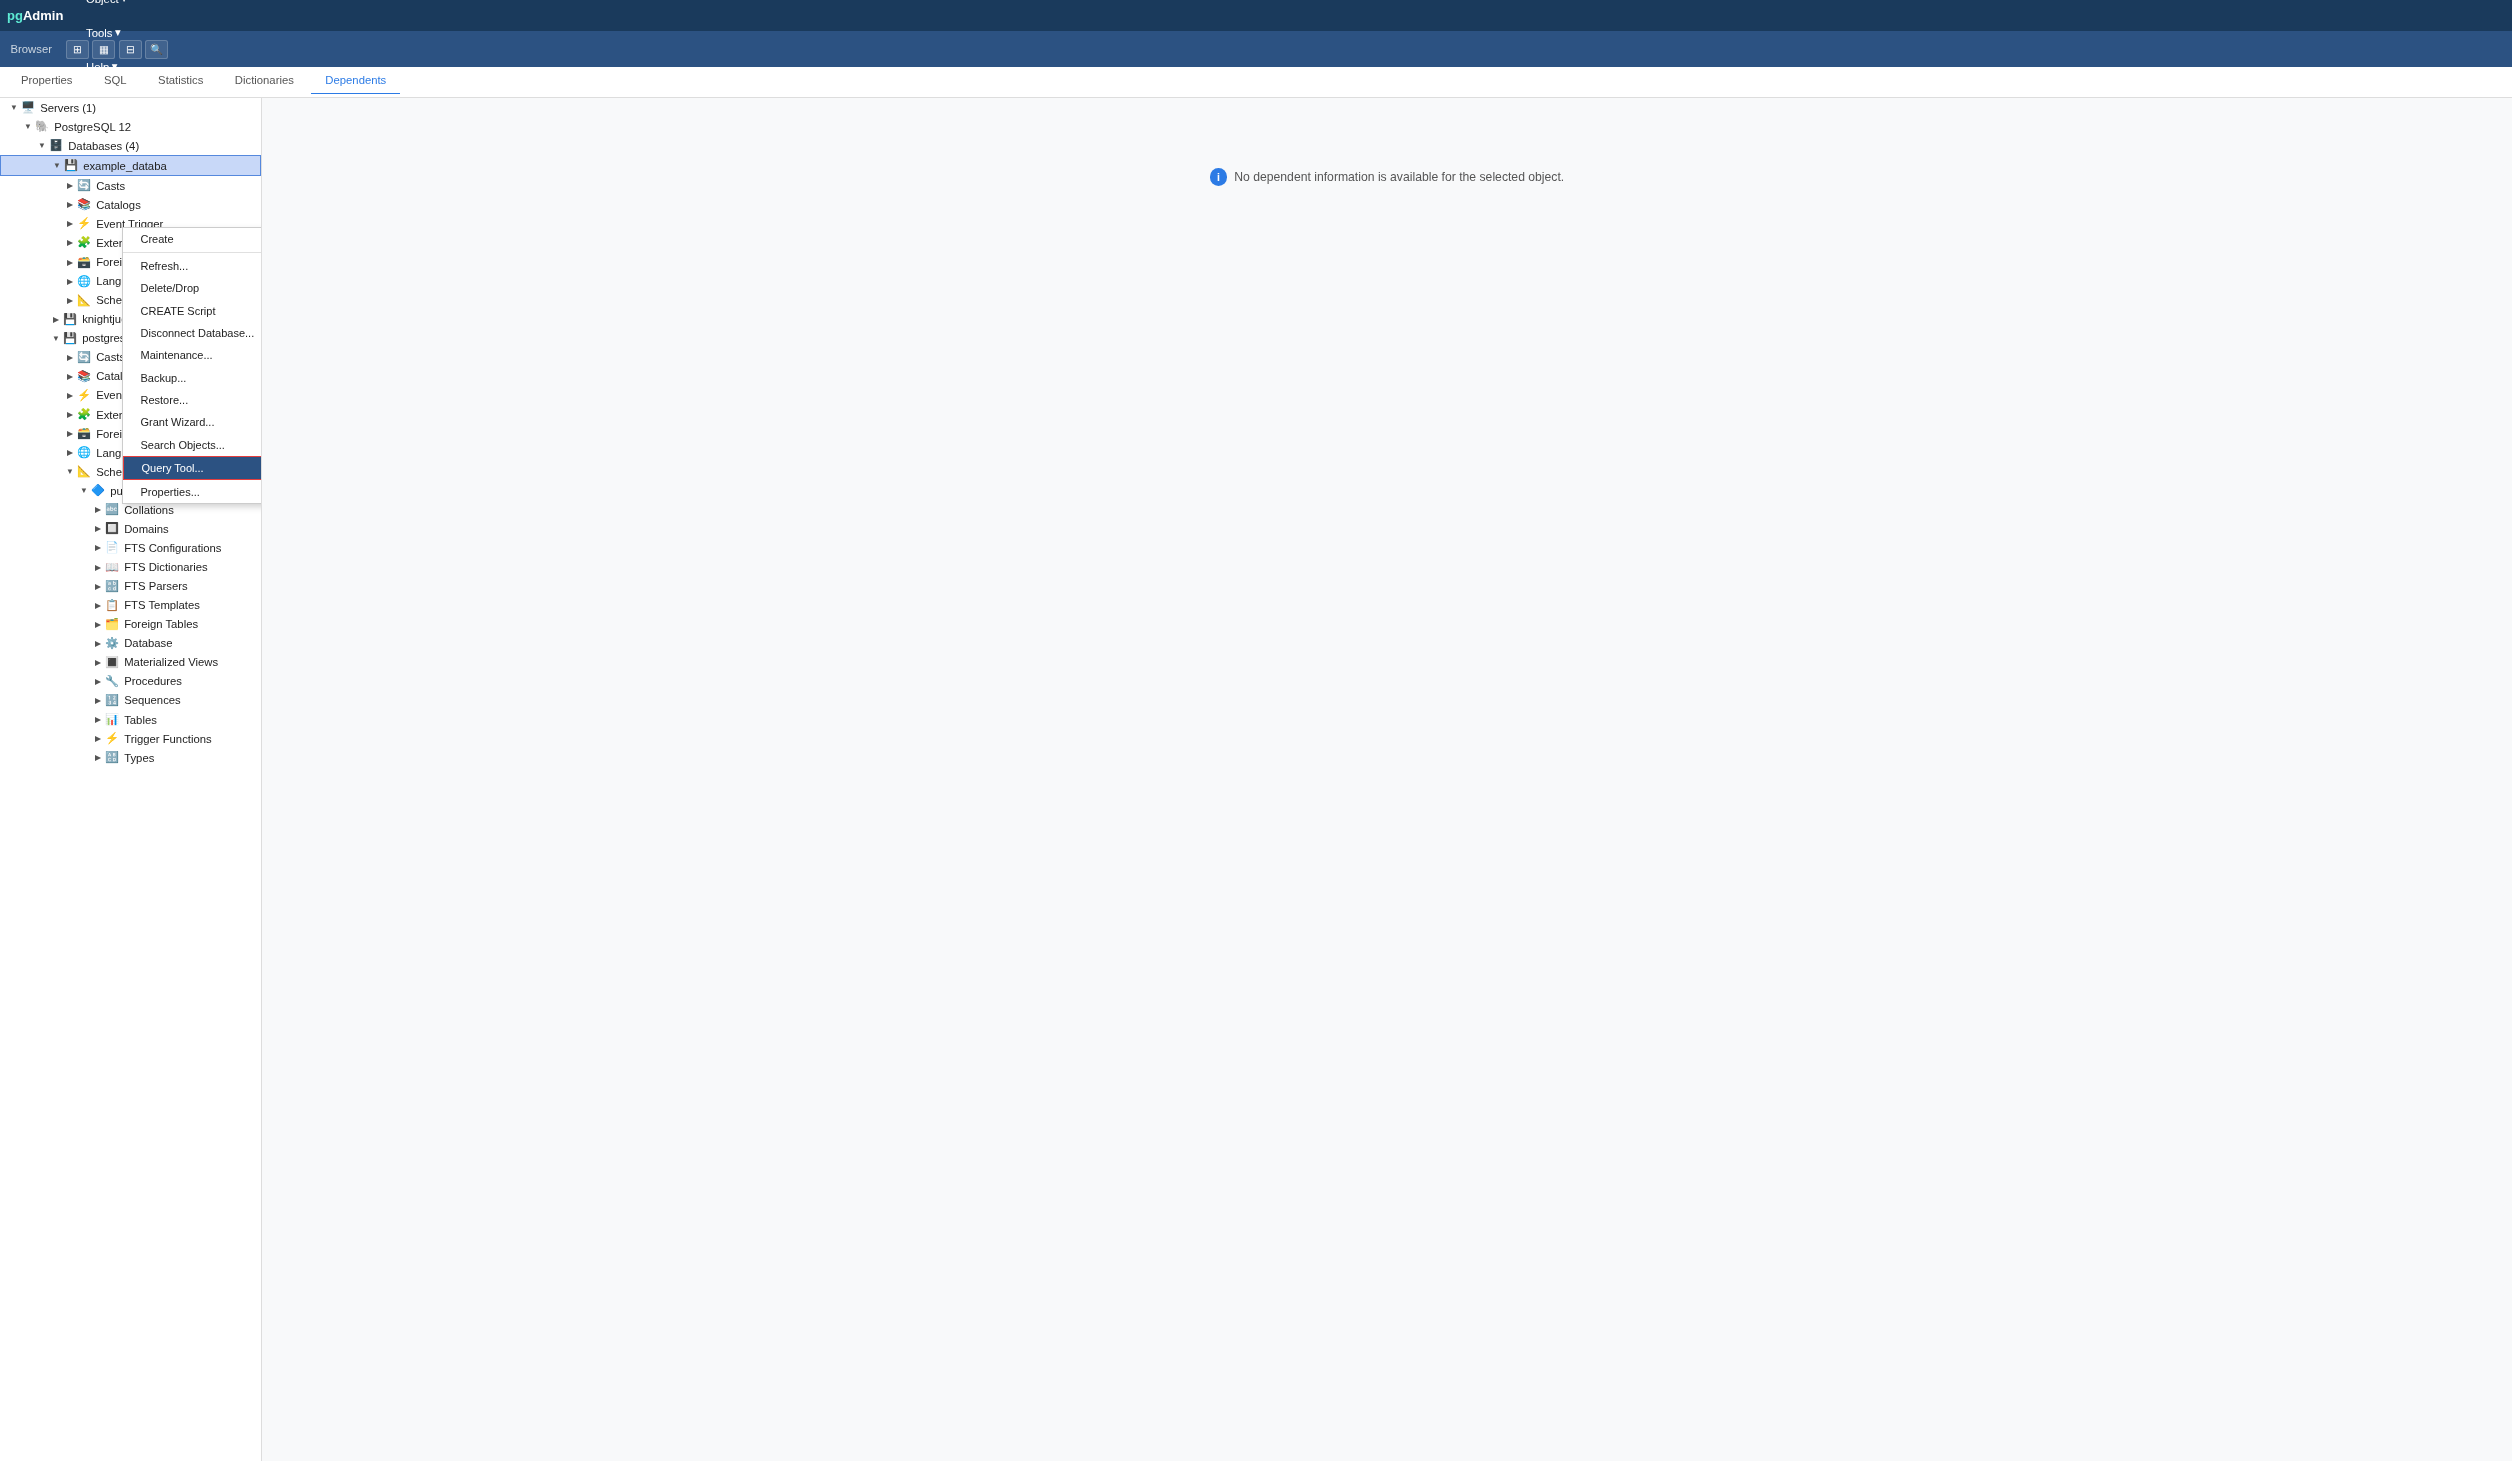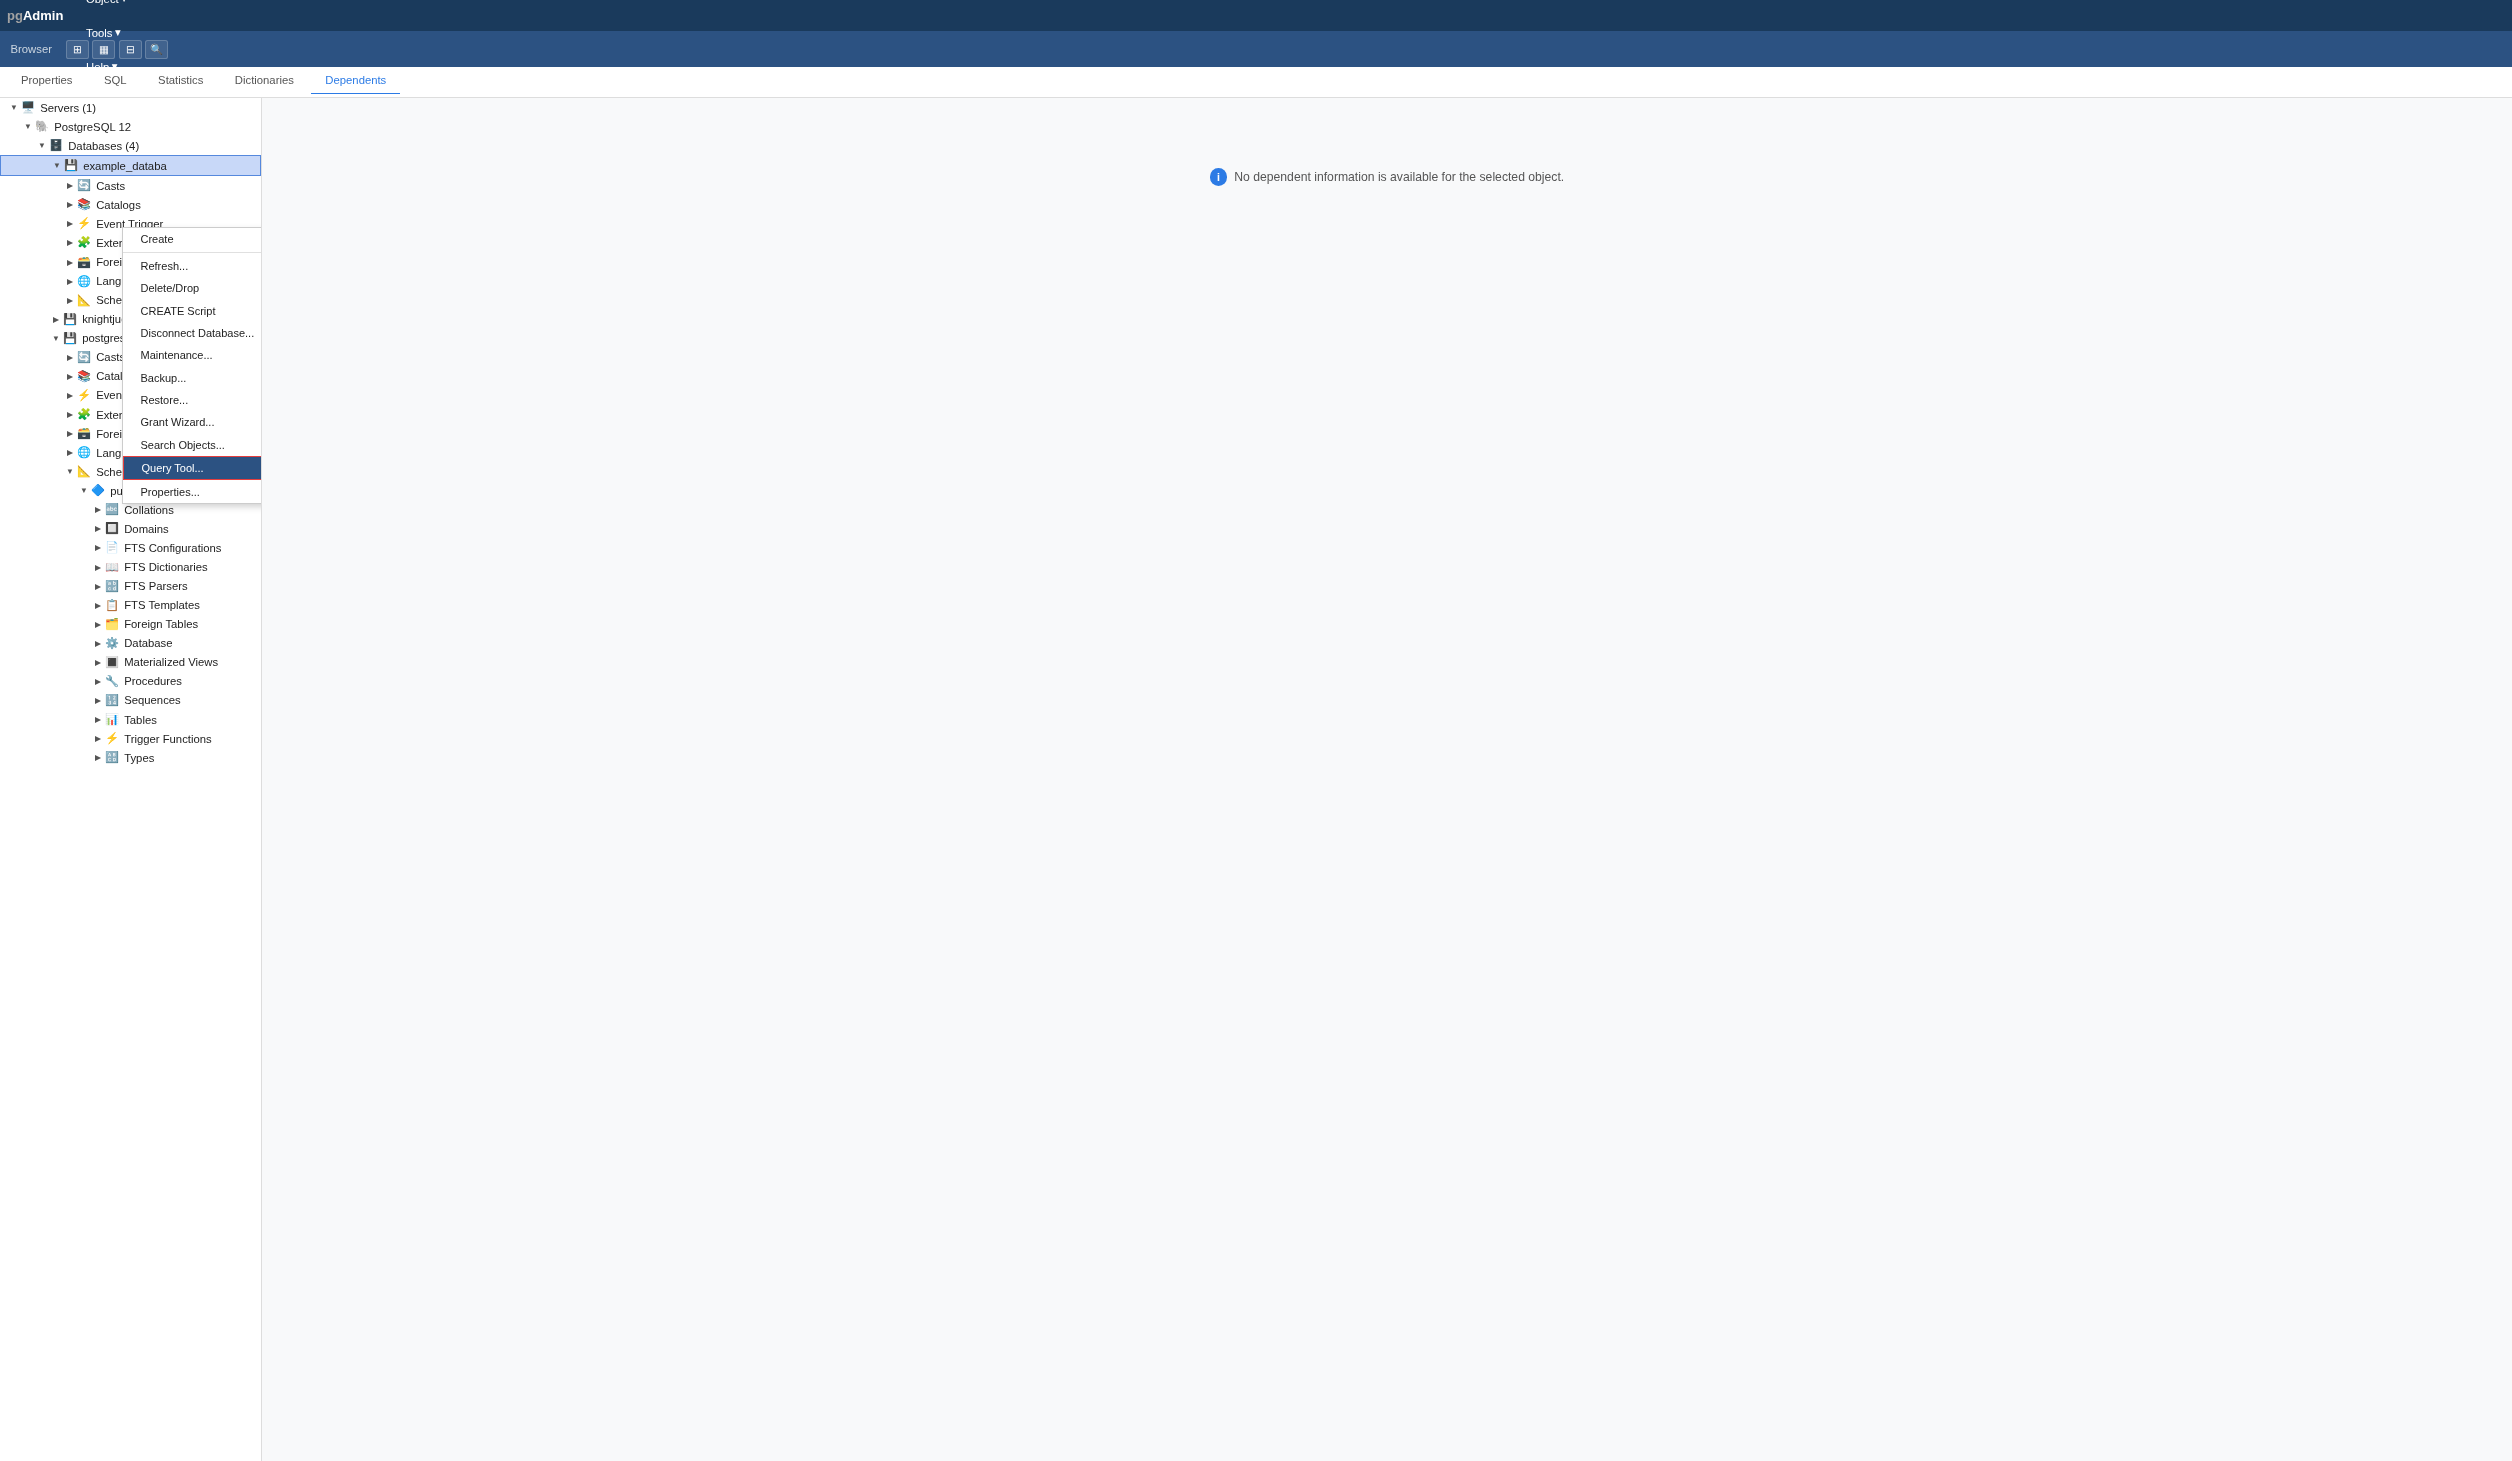"pg" span { color: #a3a3a3 -> #5eead4 }
